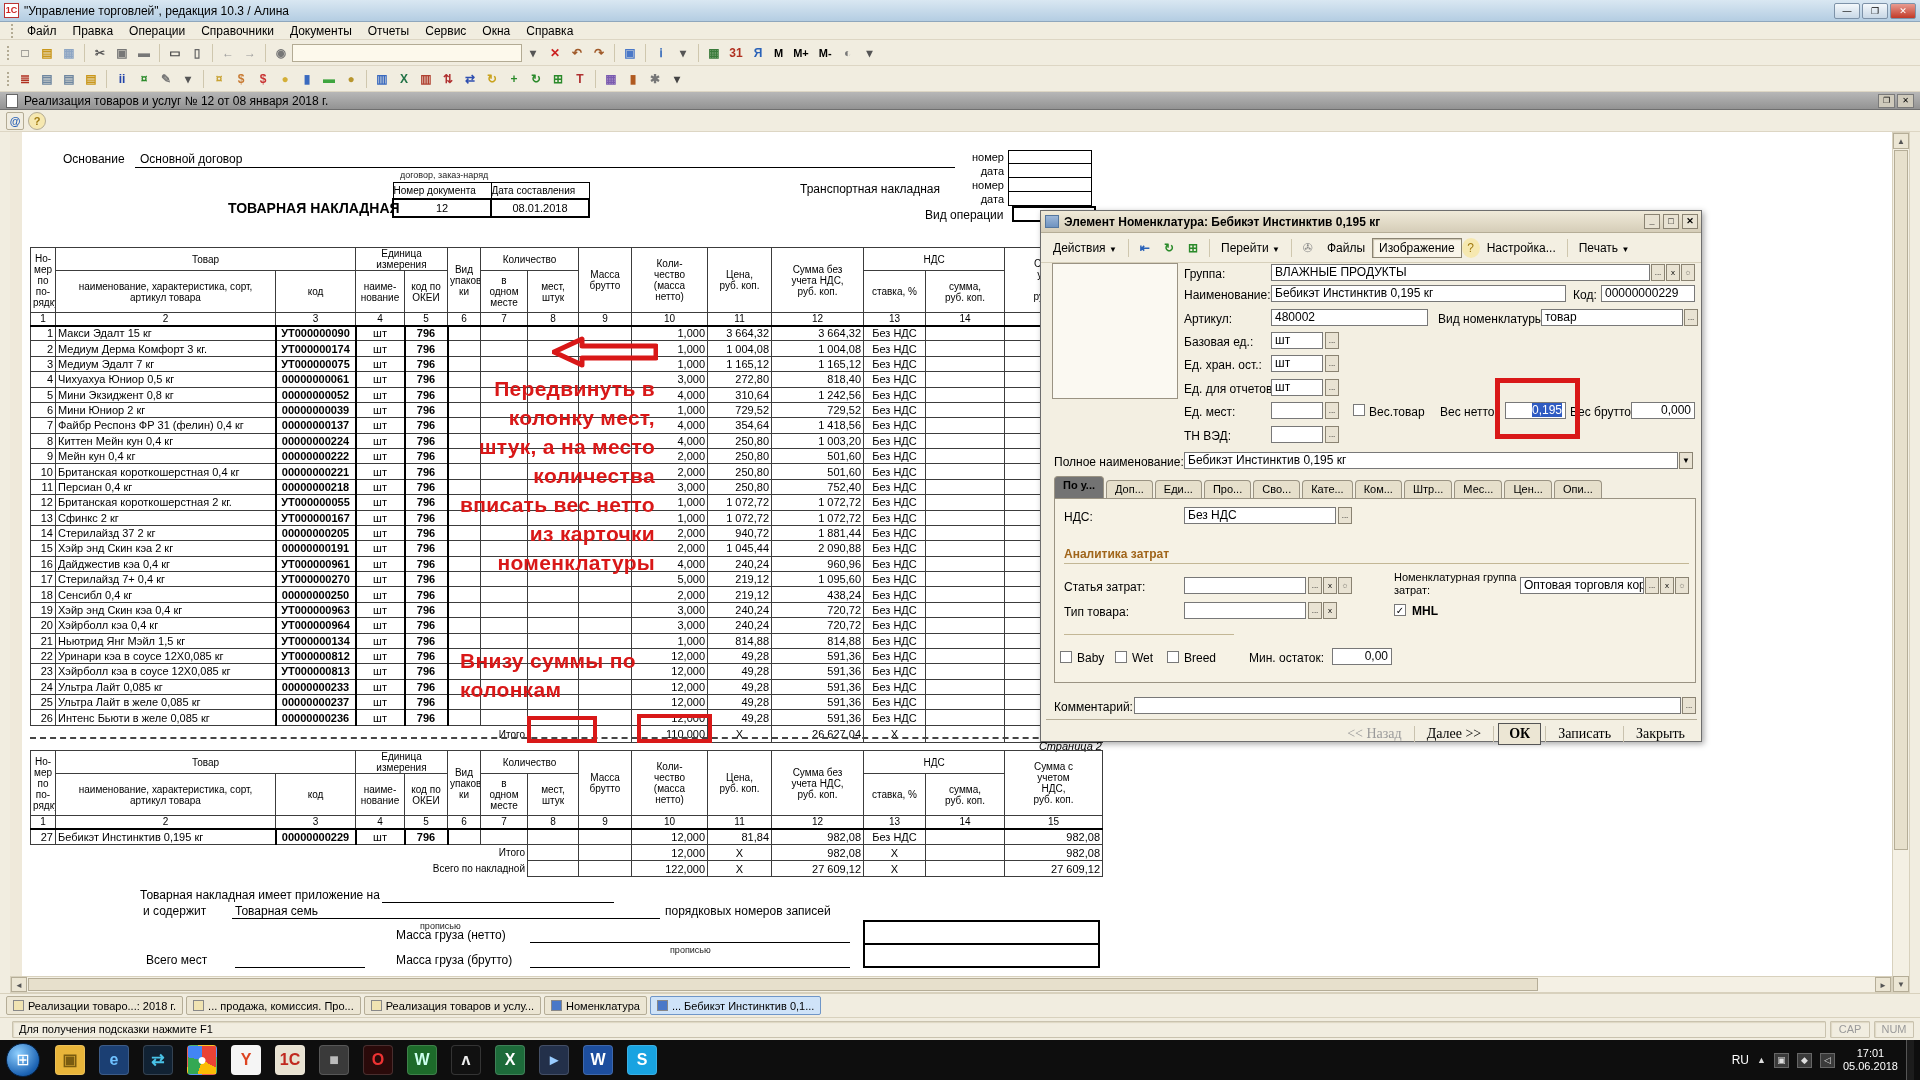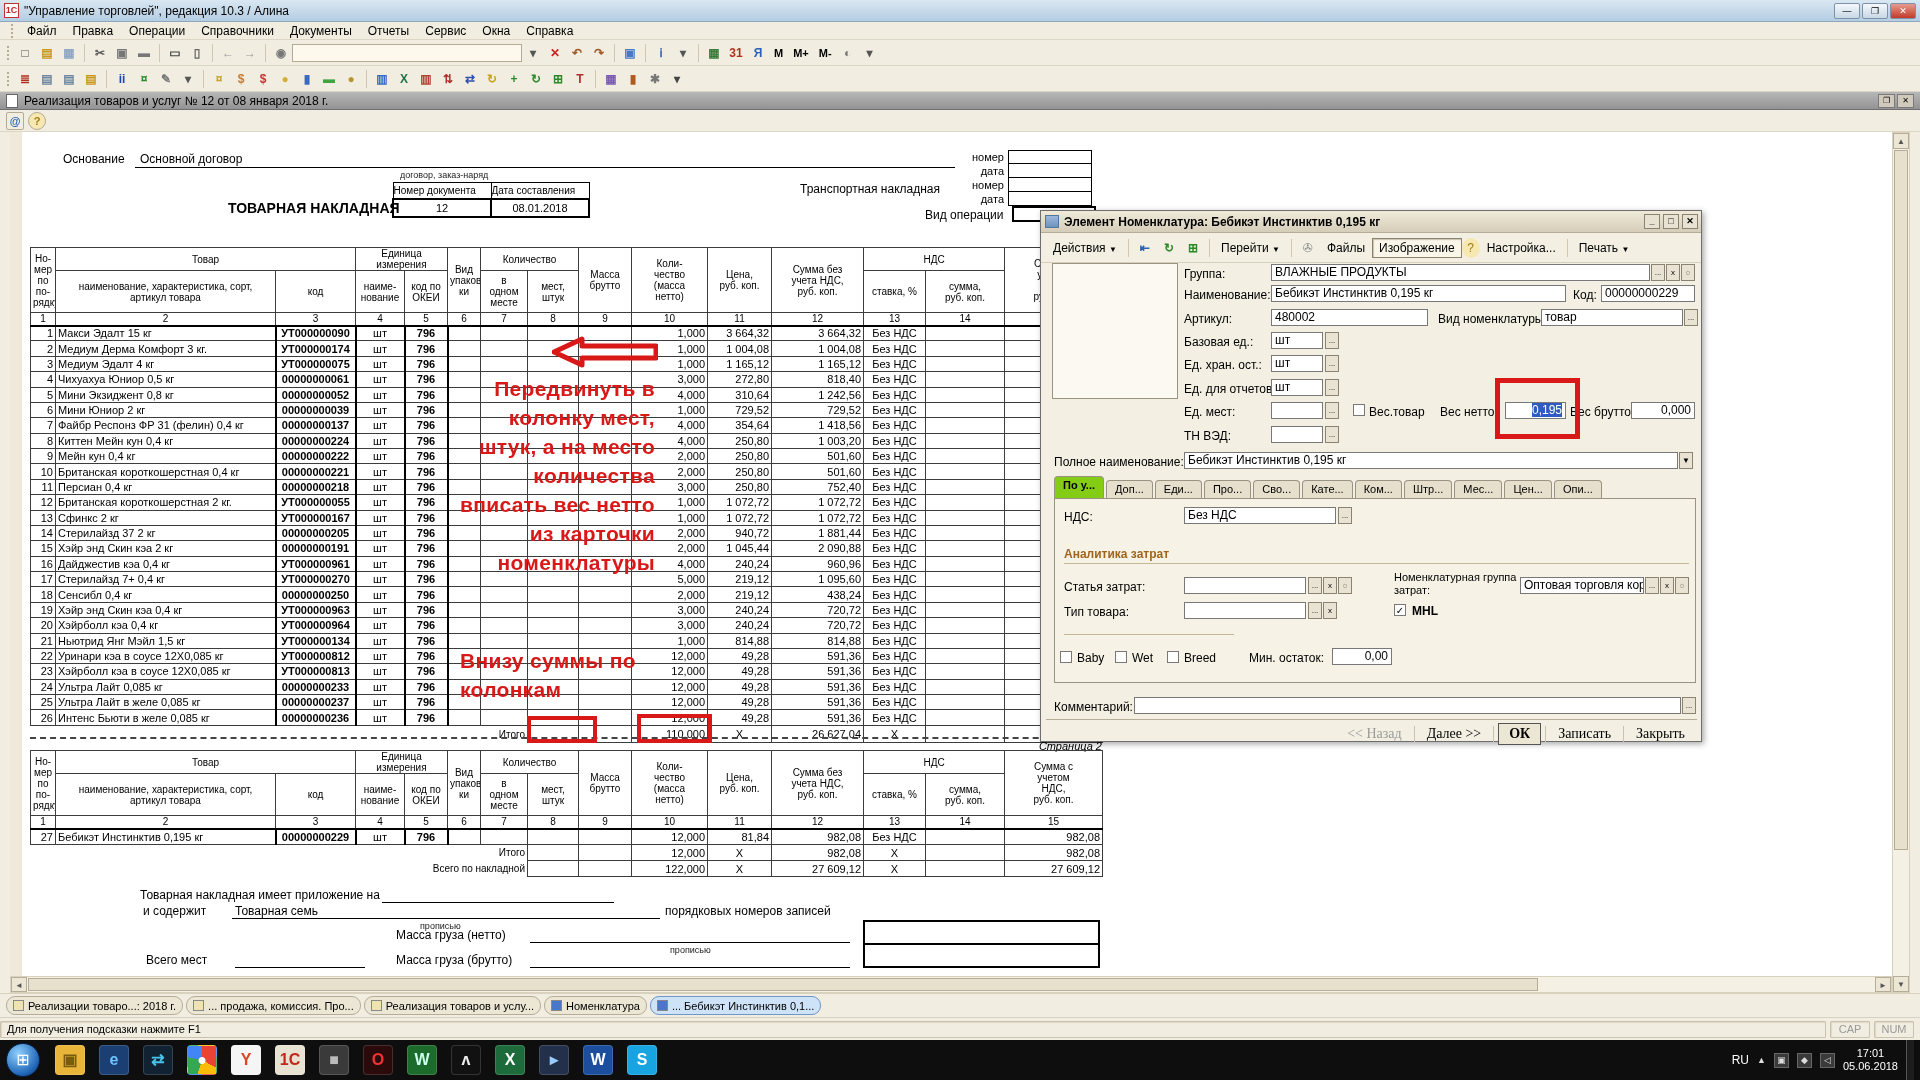"Медиум Эдалт 4 кг" td.nm { text: 4 -> 7 }
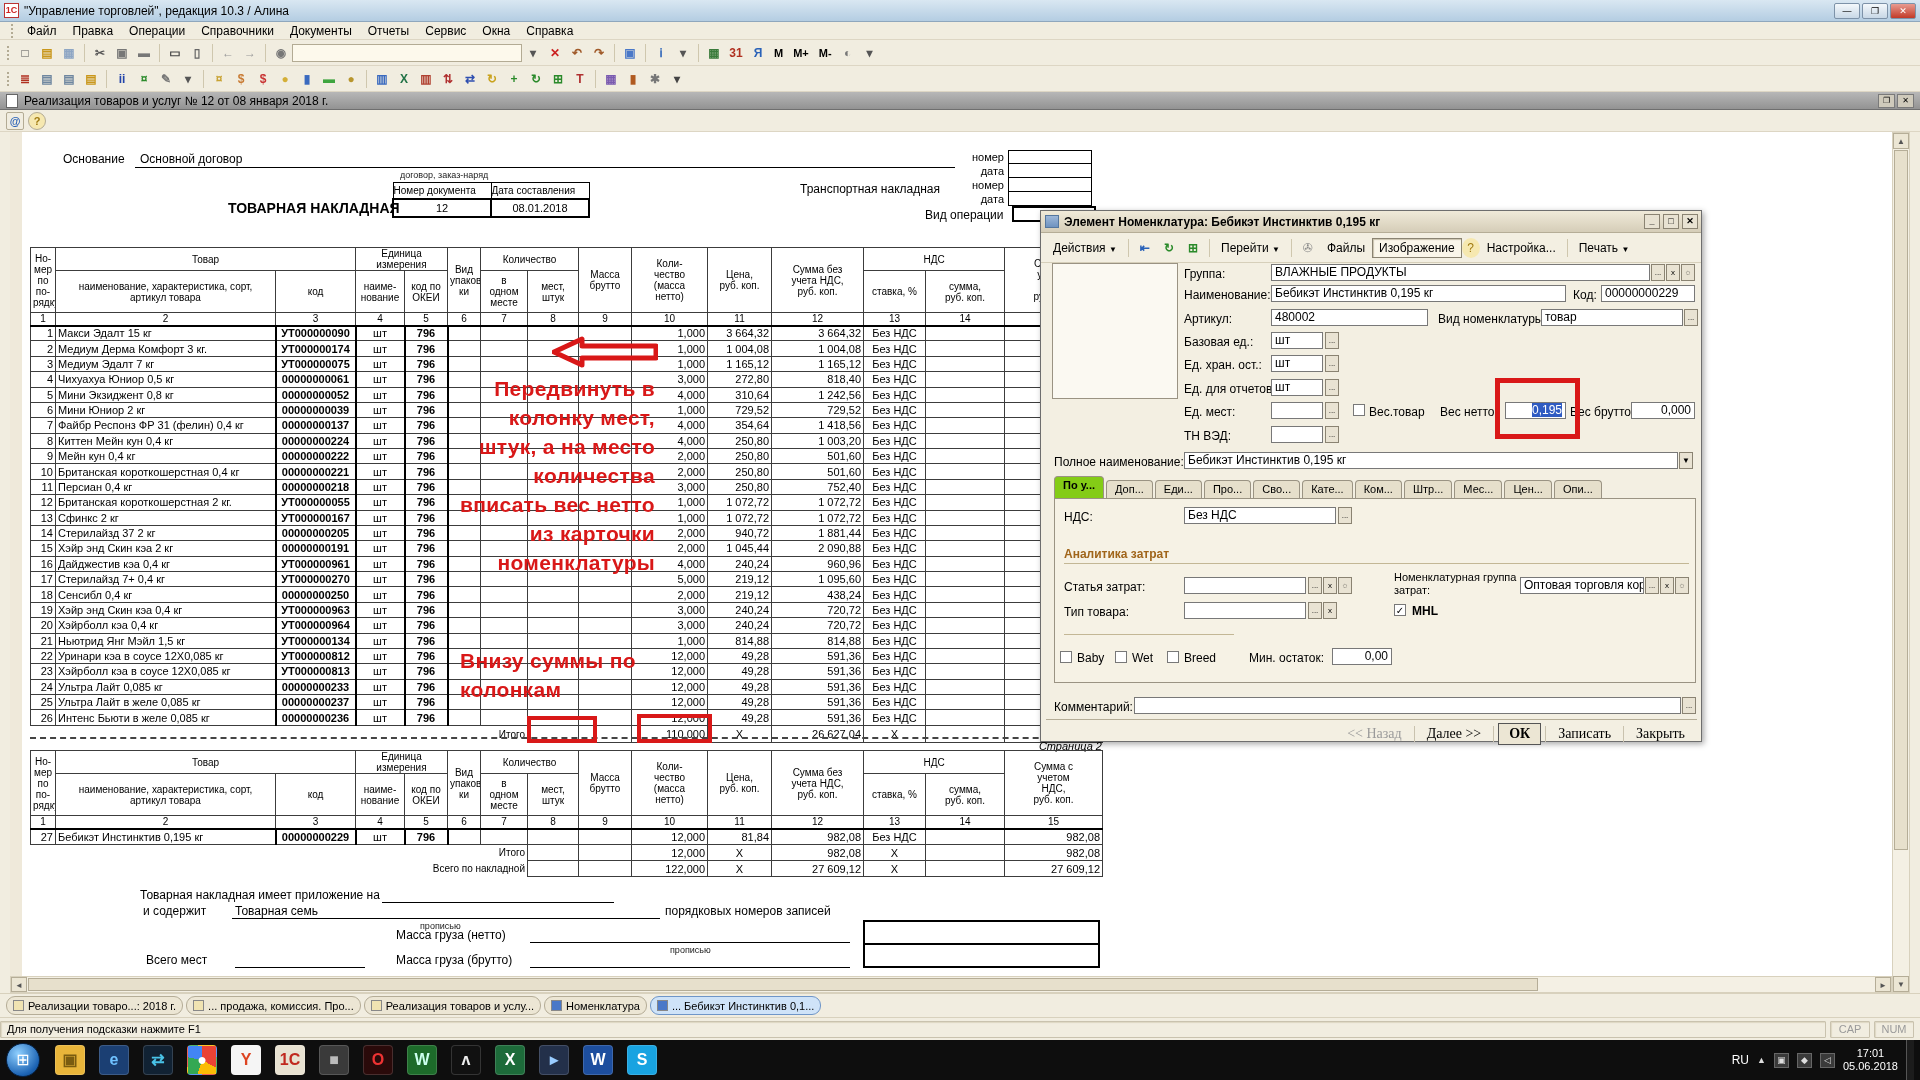"По у..." .dlg-tab.active { background: #84cc16 -> #737373 }
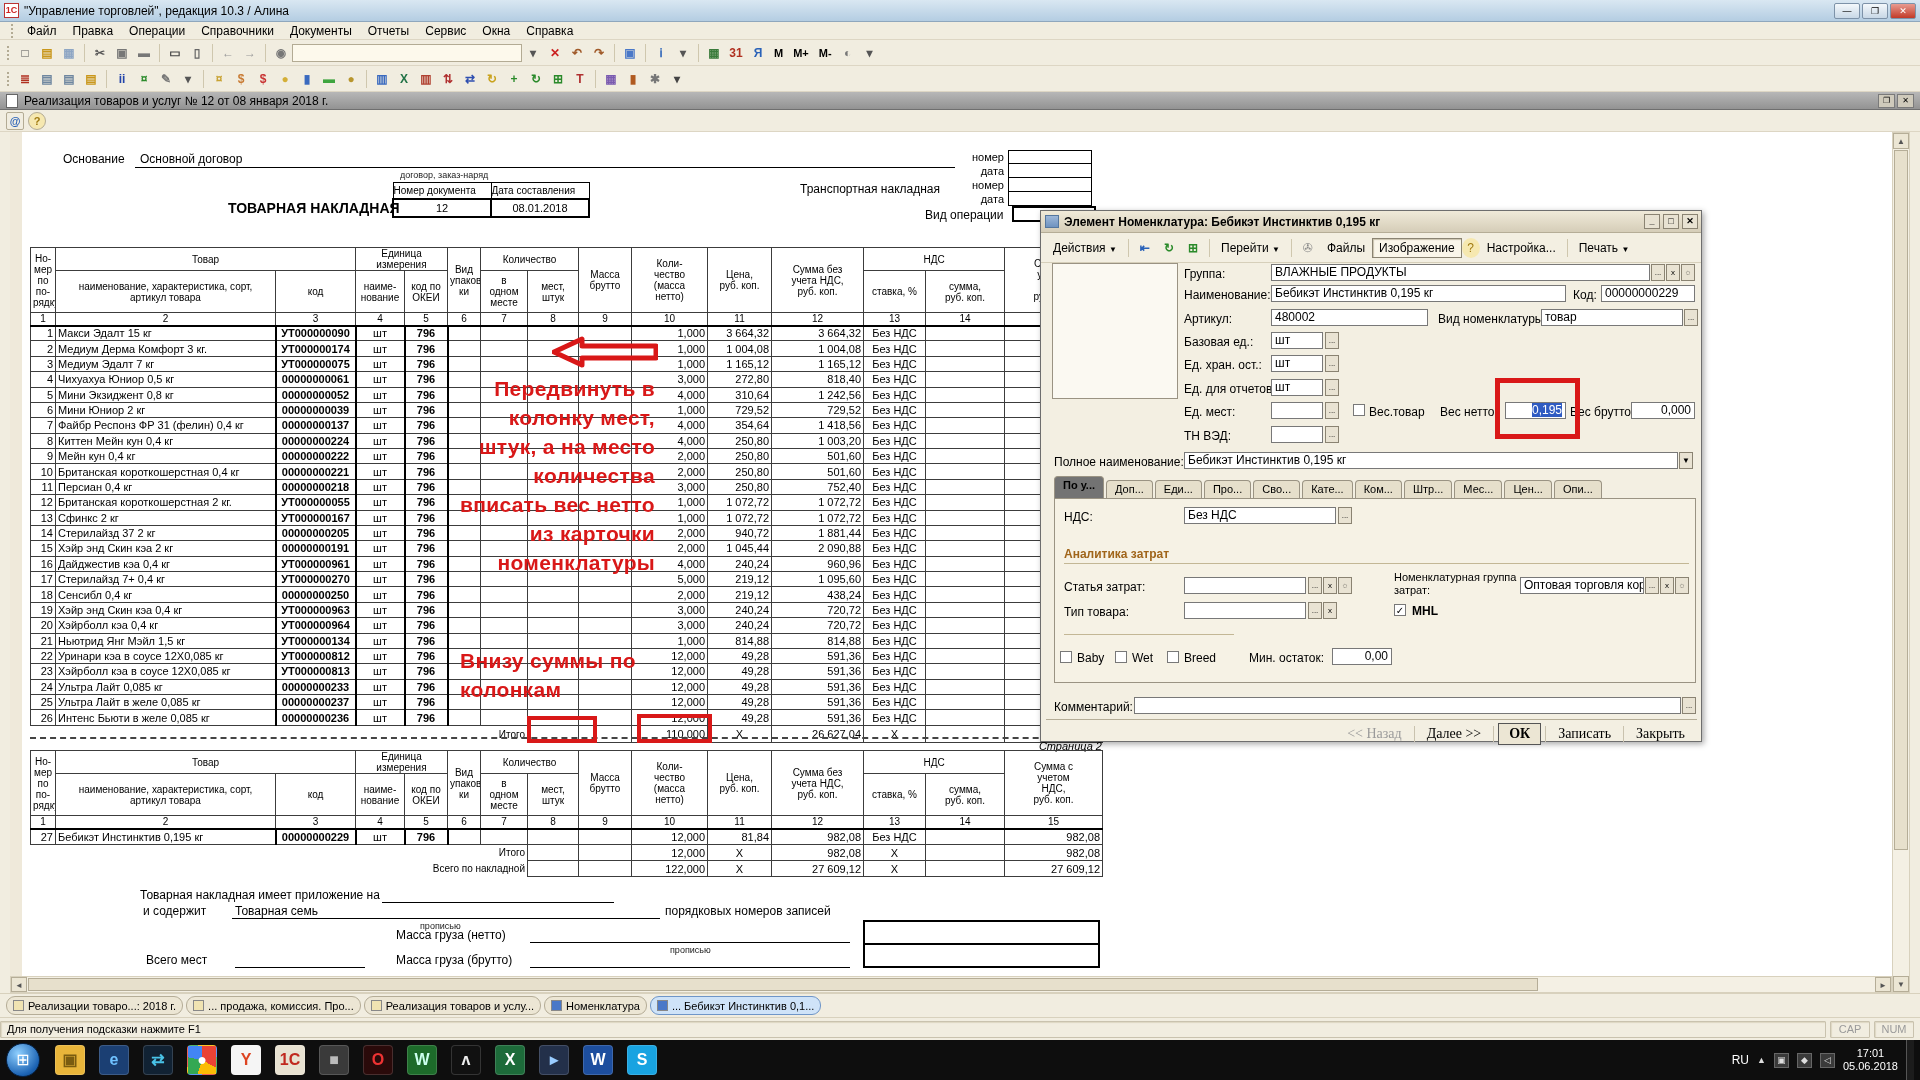"Реализации товаро...: 2018 г." .wtab { border-radius: 9px -> 2px }
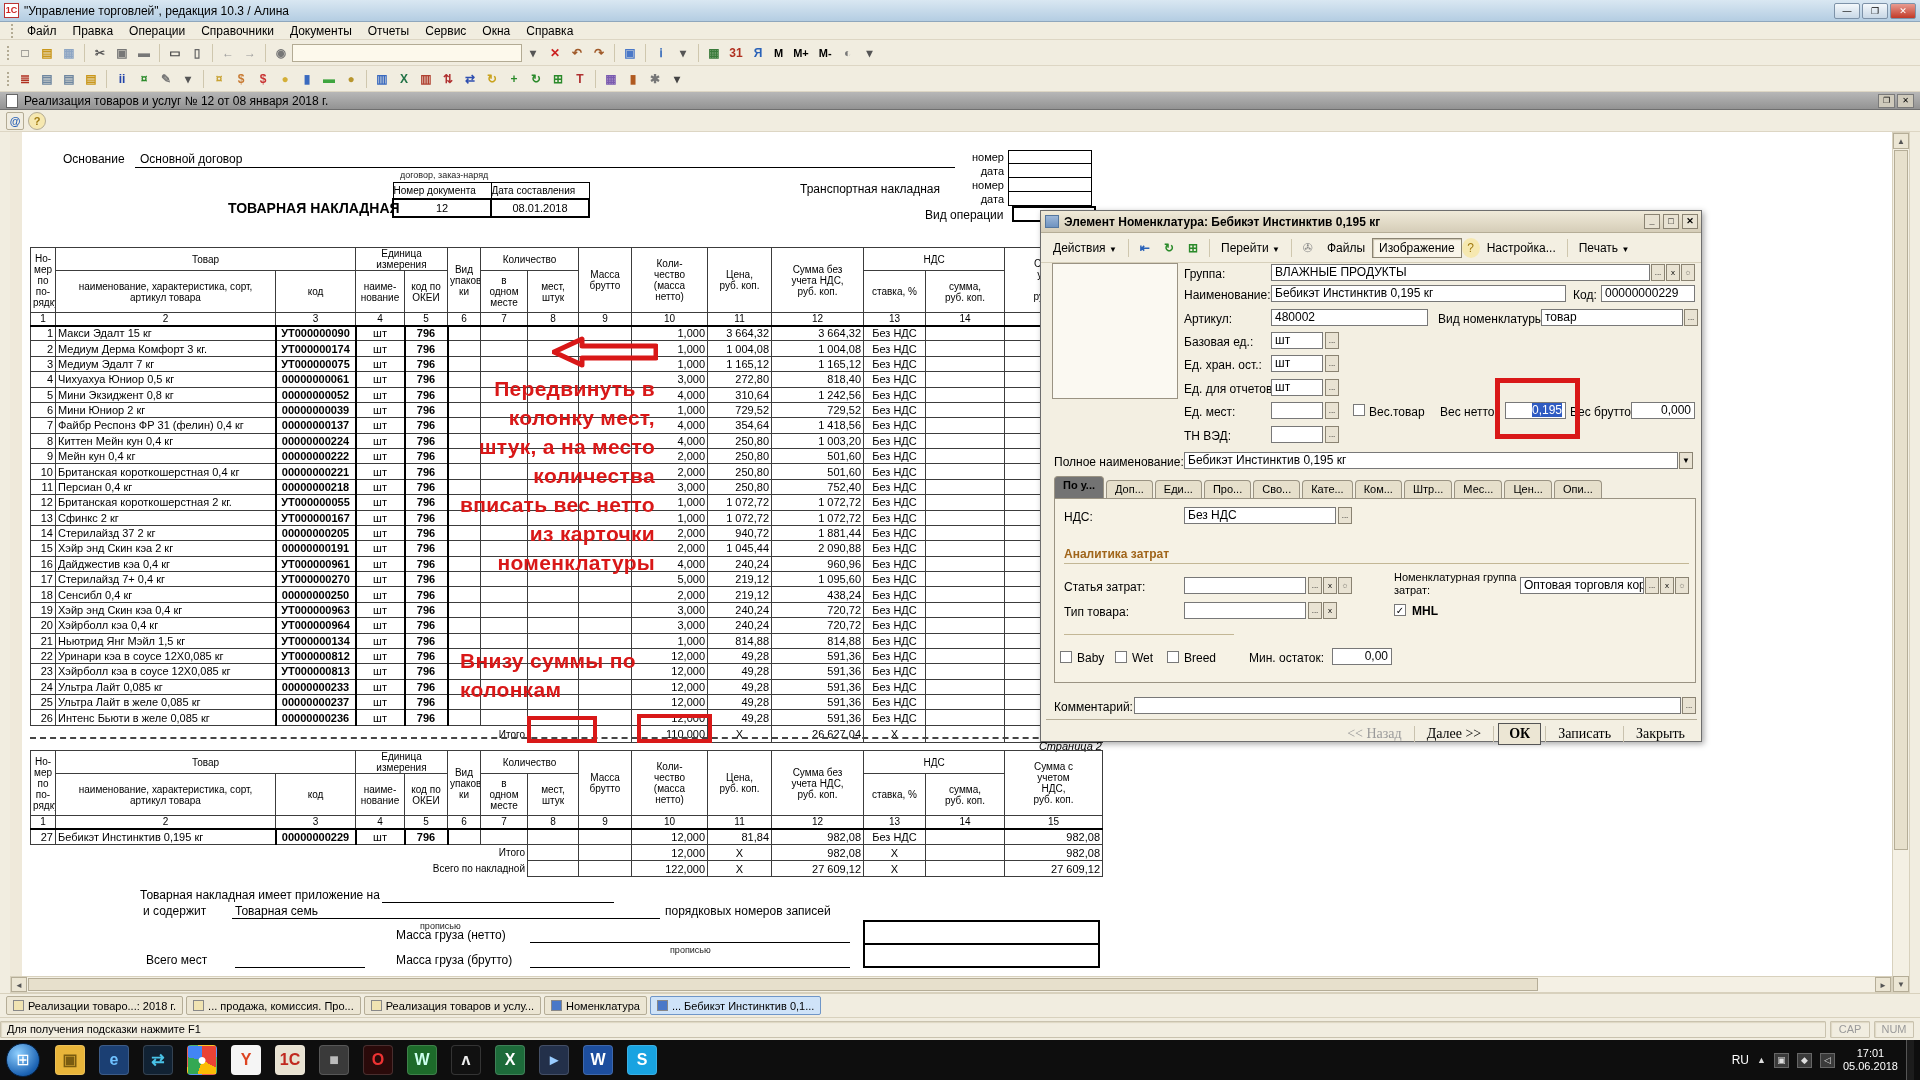"Для получения подсказки нажмите F1" div.status-cell { margin-left: 0 -> 12px }
